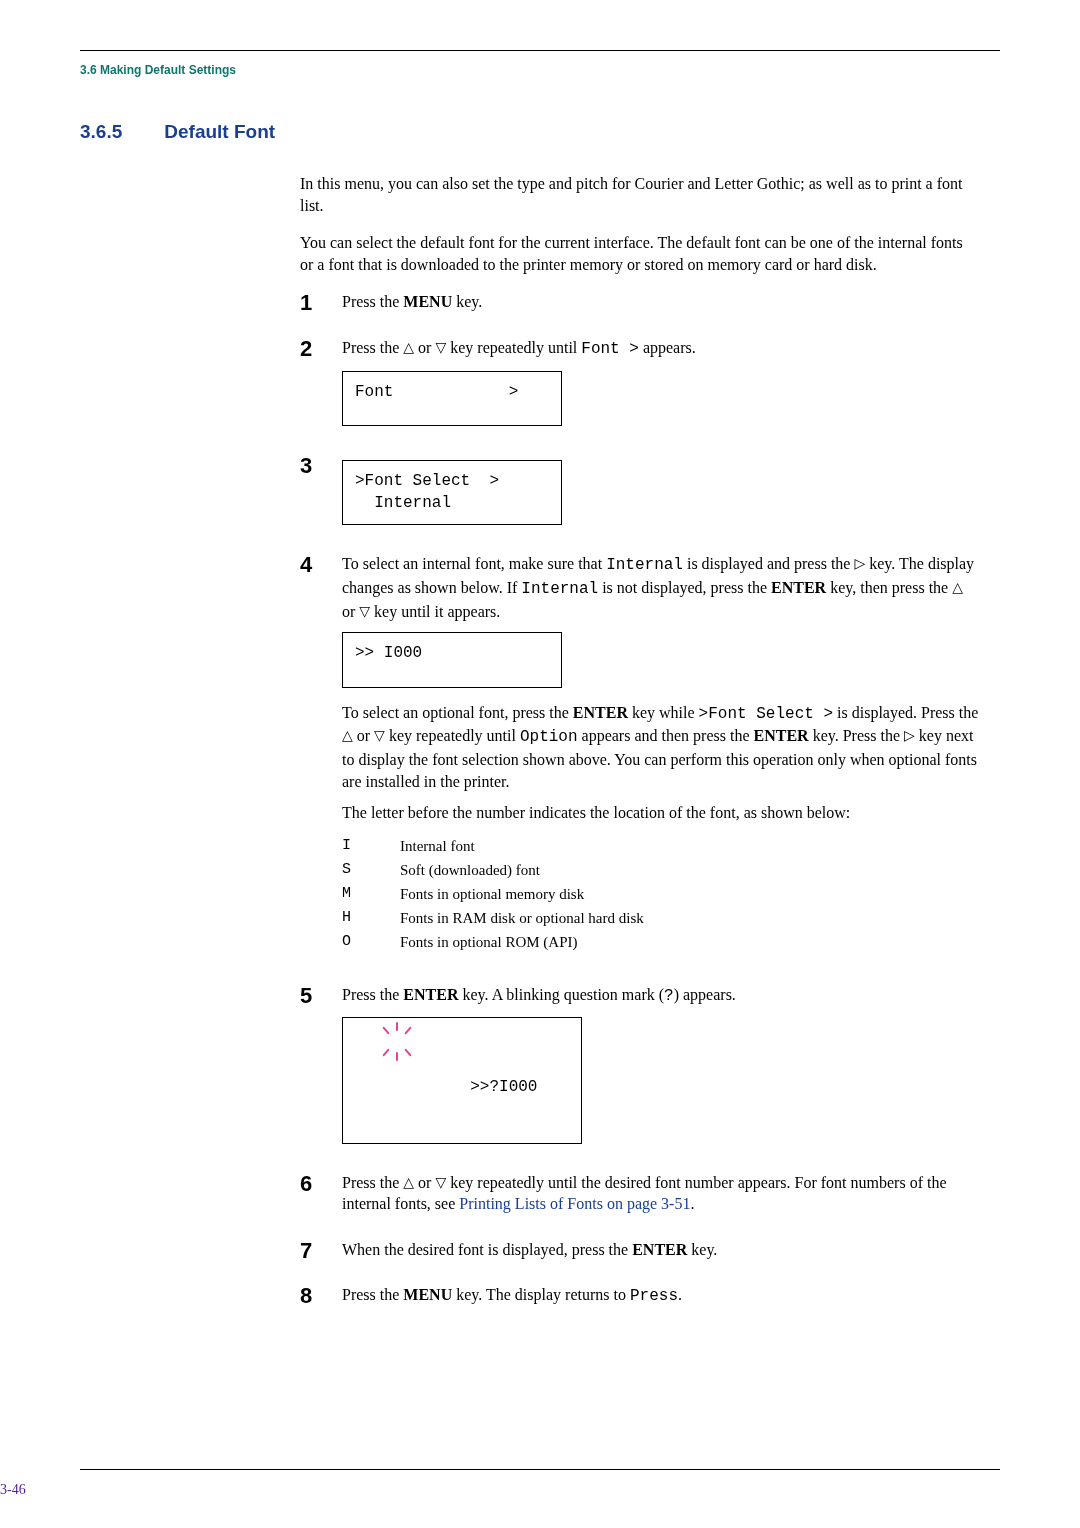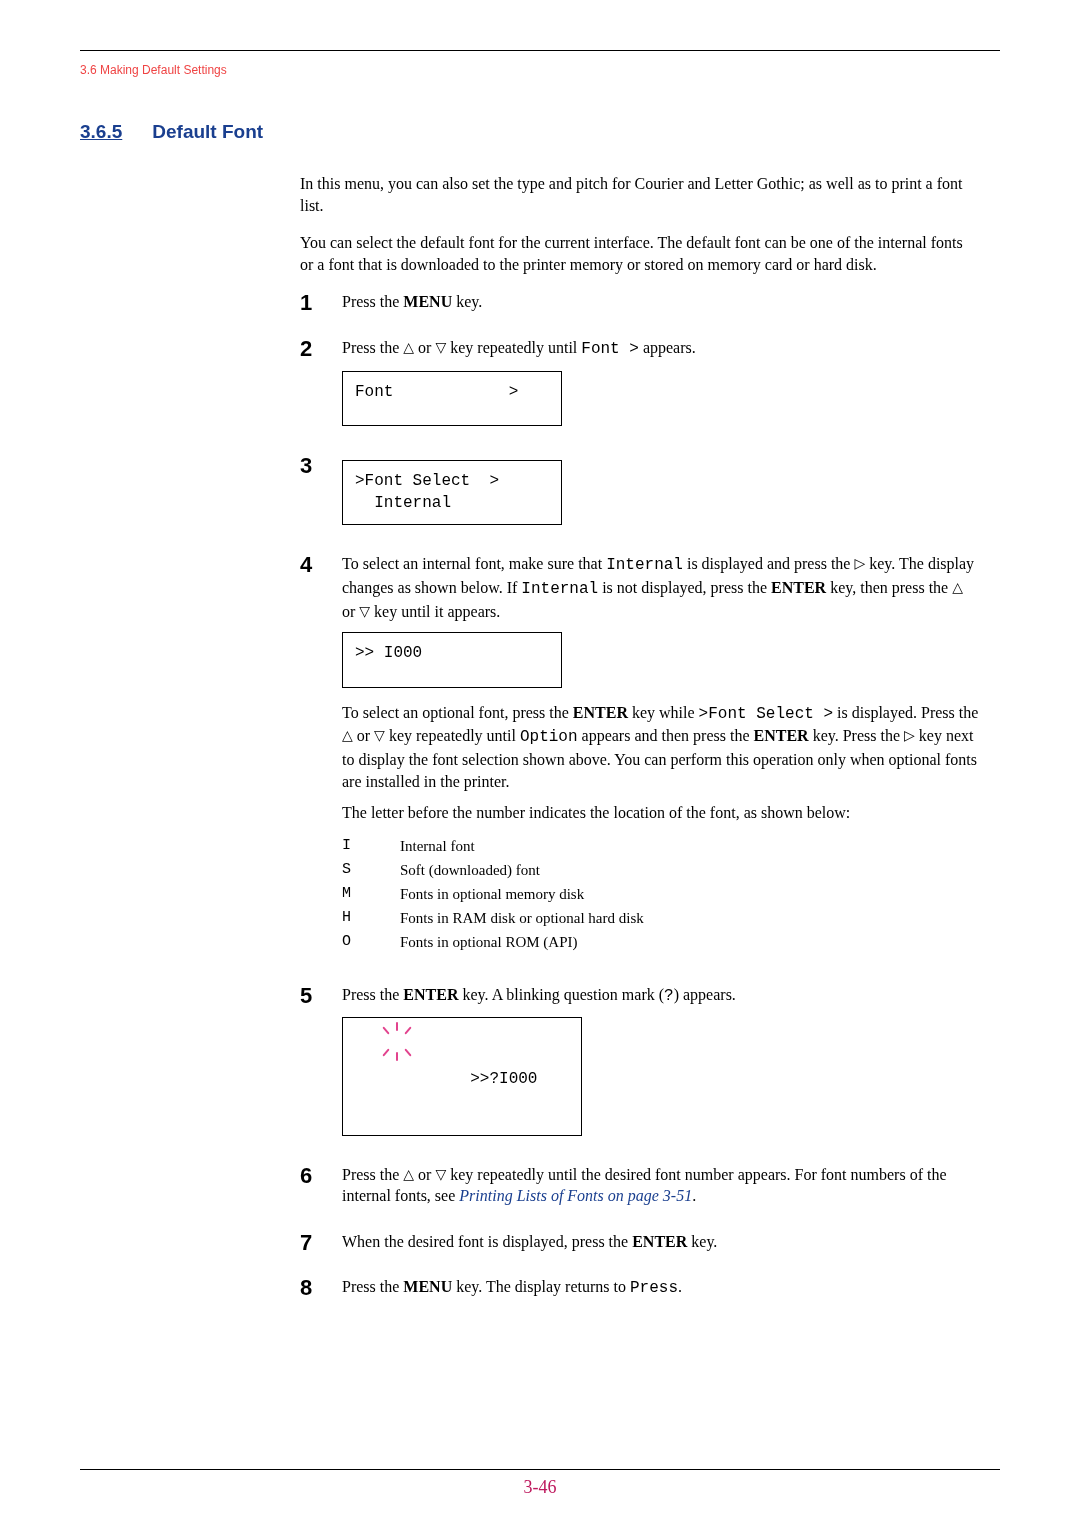"3.6 Making Default Settings" .running-head { color: #ef4444 -> #0f766e; font-weight: normal -> bold }
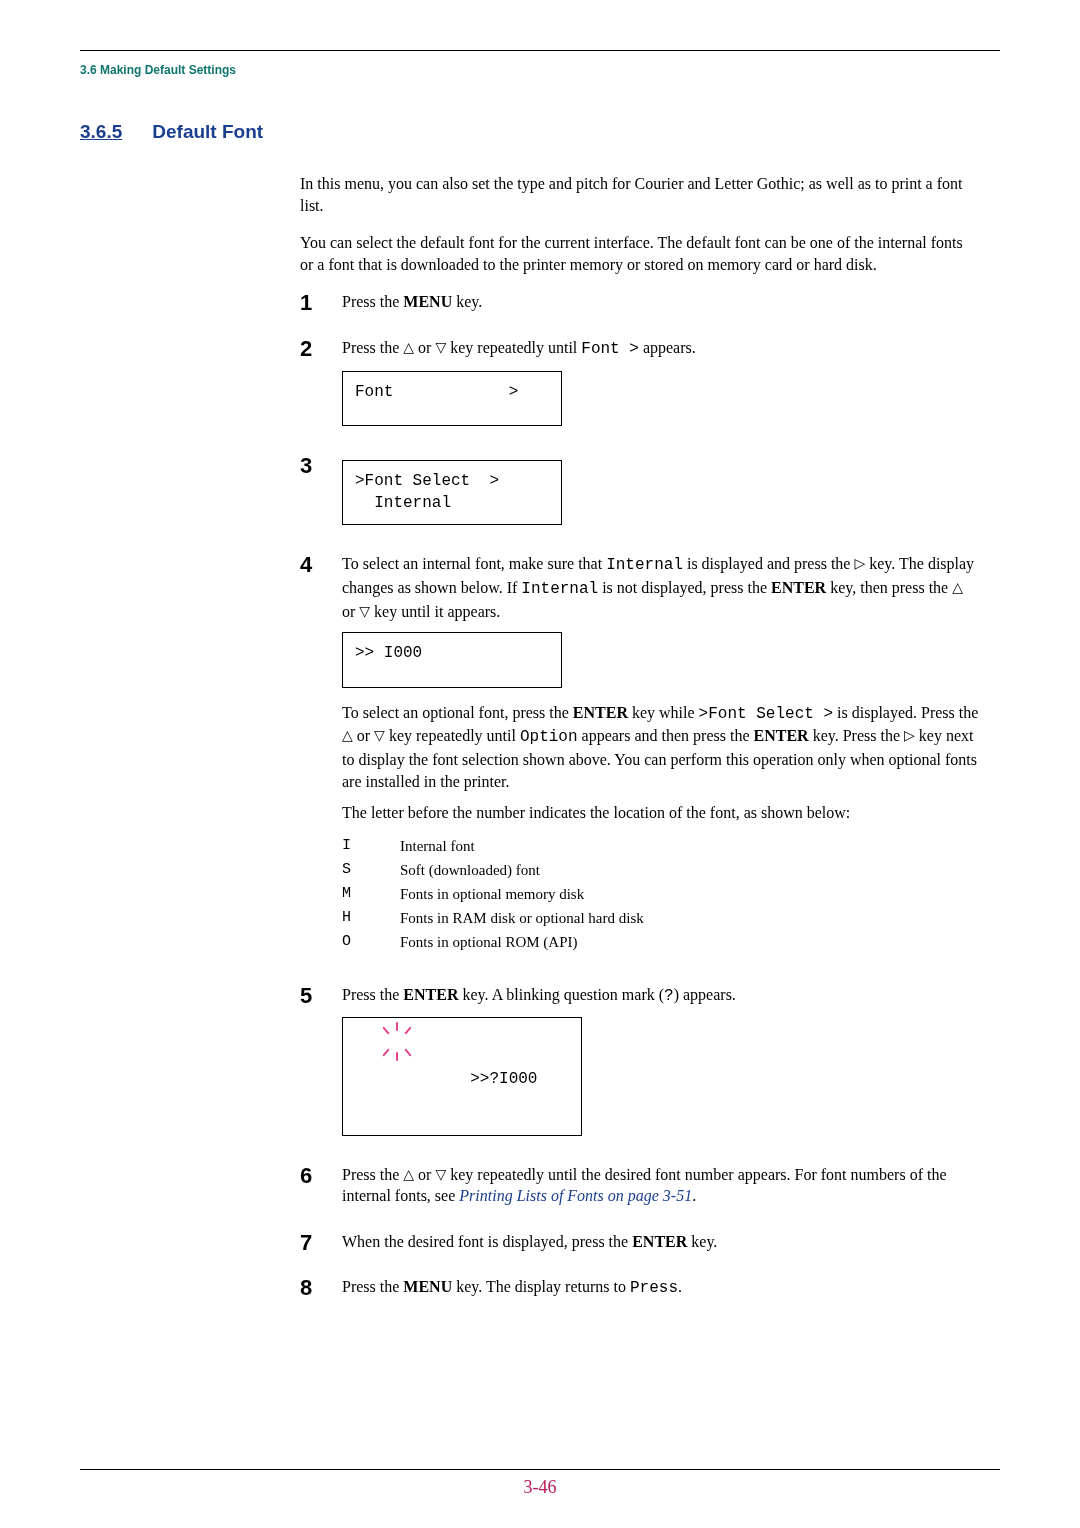"3.6.5" .section-heading .num { margin-right: 30px -> 42px; text-decoration: underline -> none }
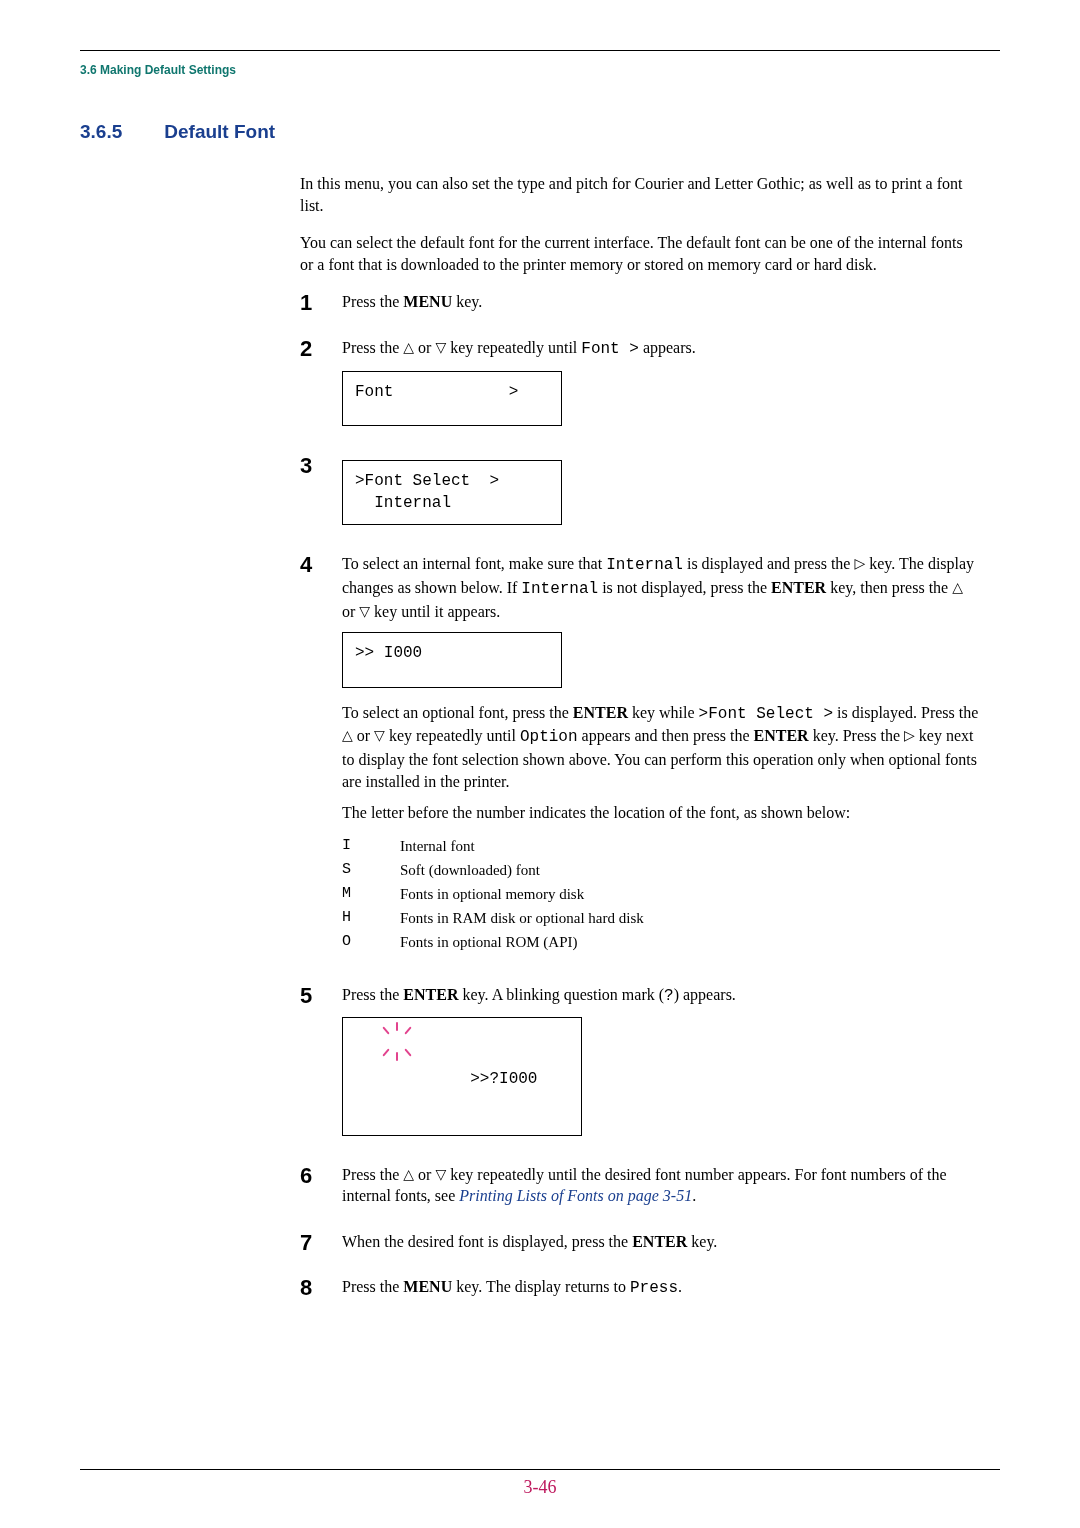">>?I000" .lcd-blink { padding: 8px 12px 22px 12px -> 16px 12px 22px 12px }
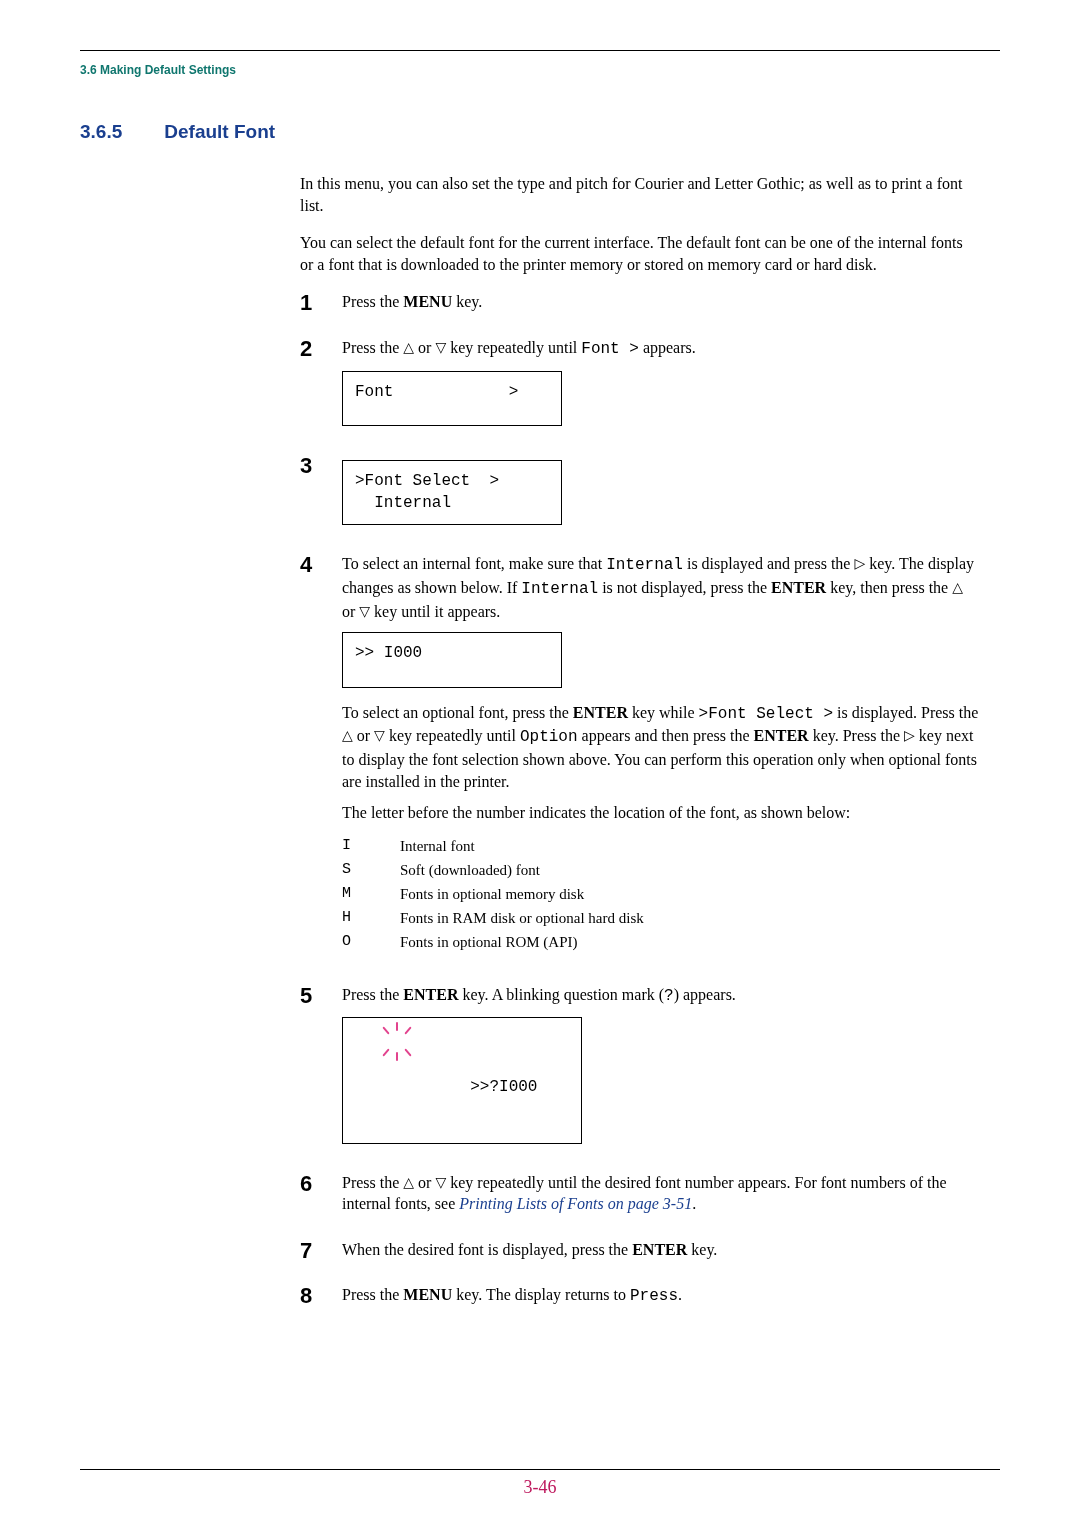"Printing Lists of Fonts on" .link { font-style: italic -> none }
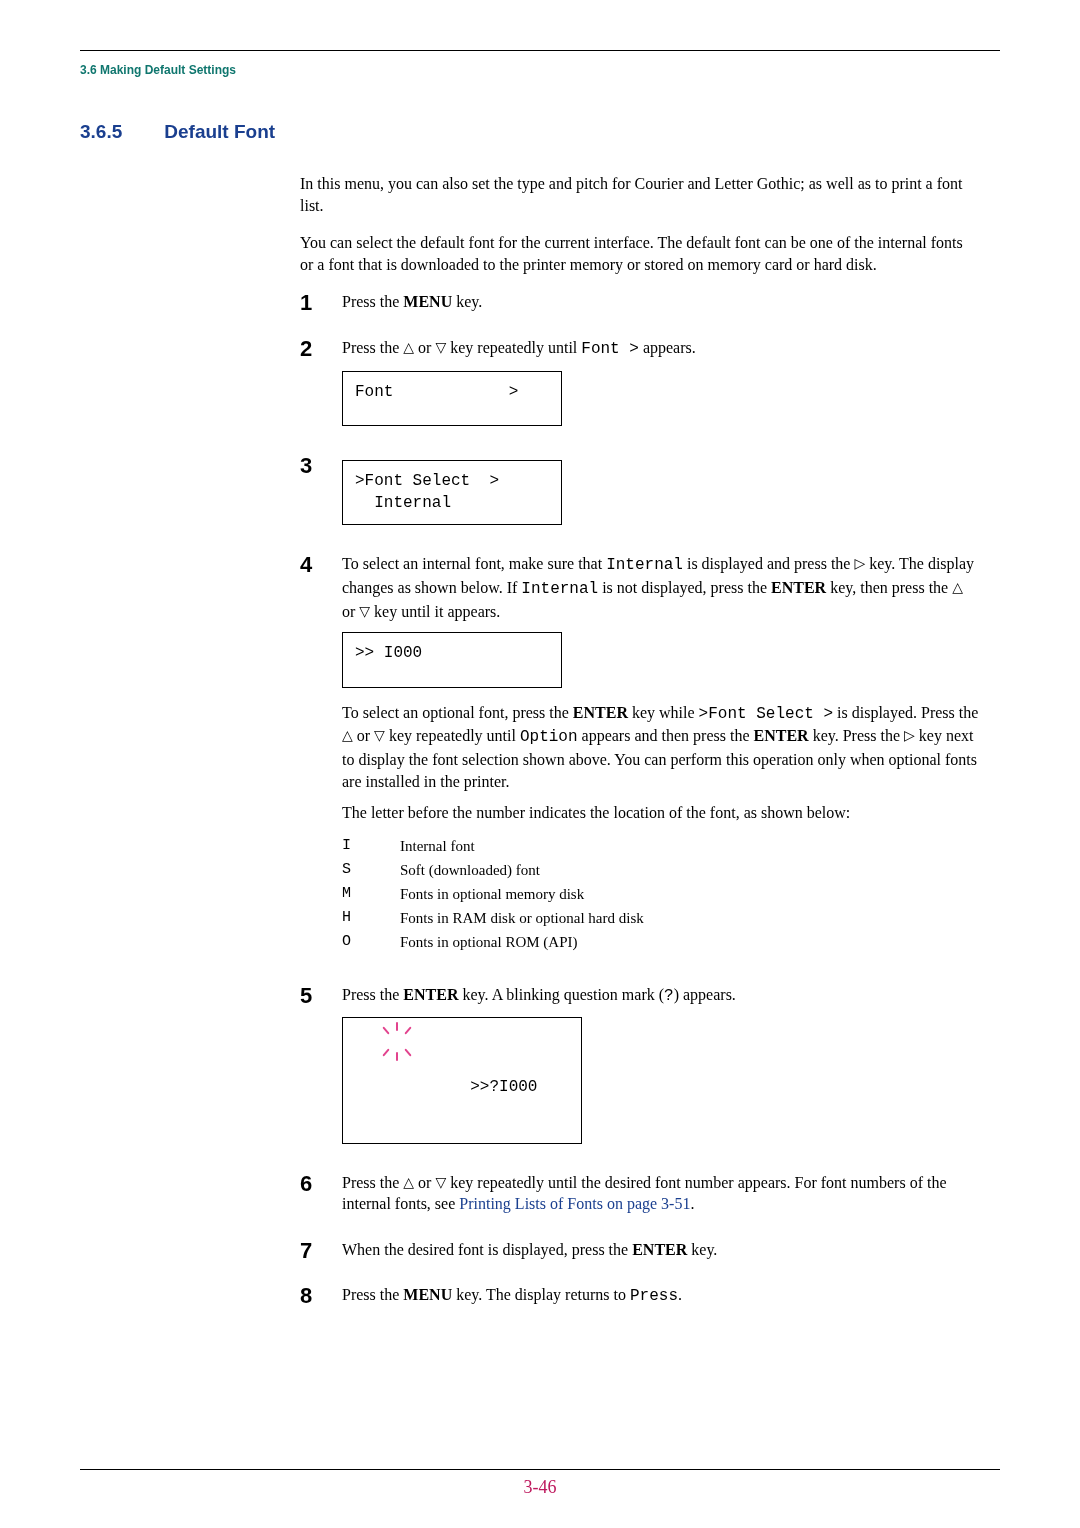"3-46" .page-num { color: #be185d -> #4c1d95; font-size: 18px -> 14px; text-align: center -> left }
